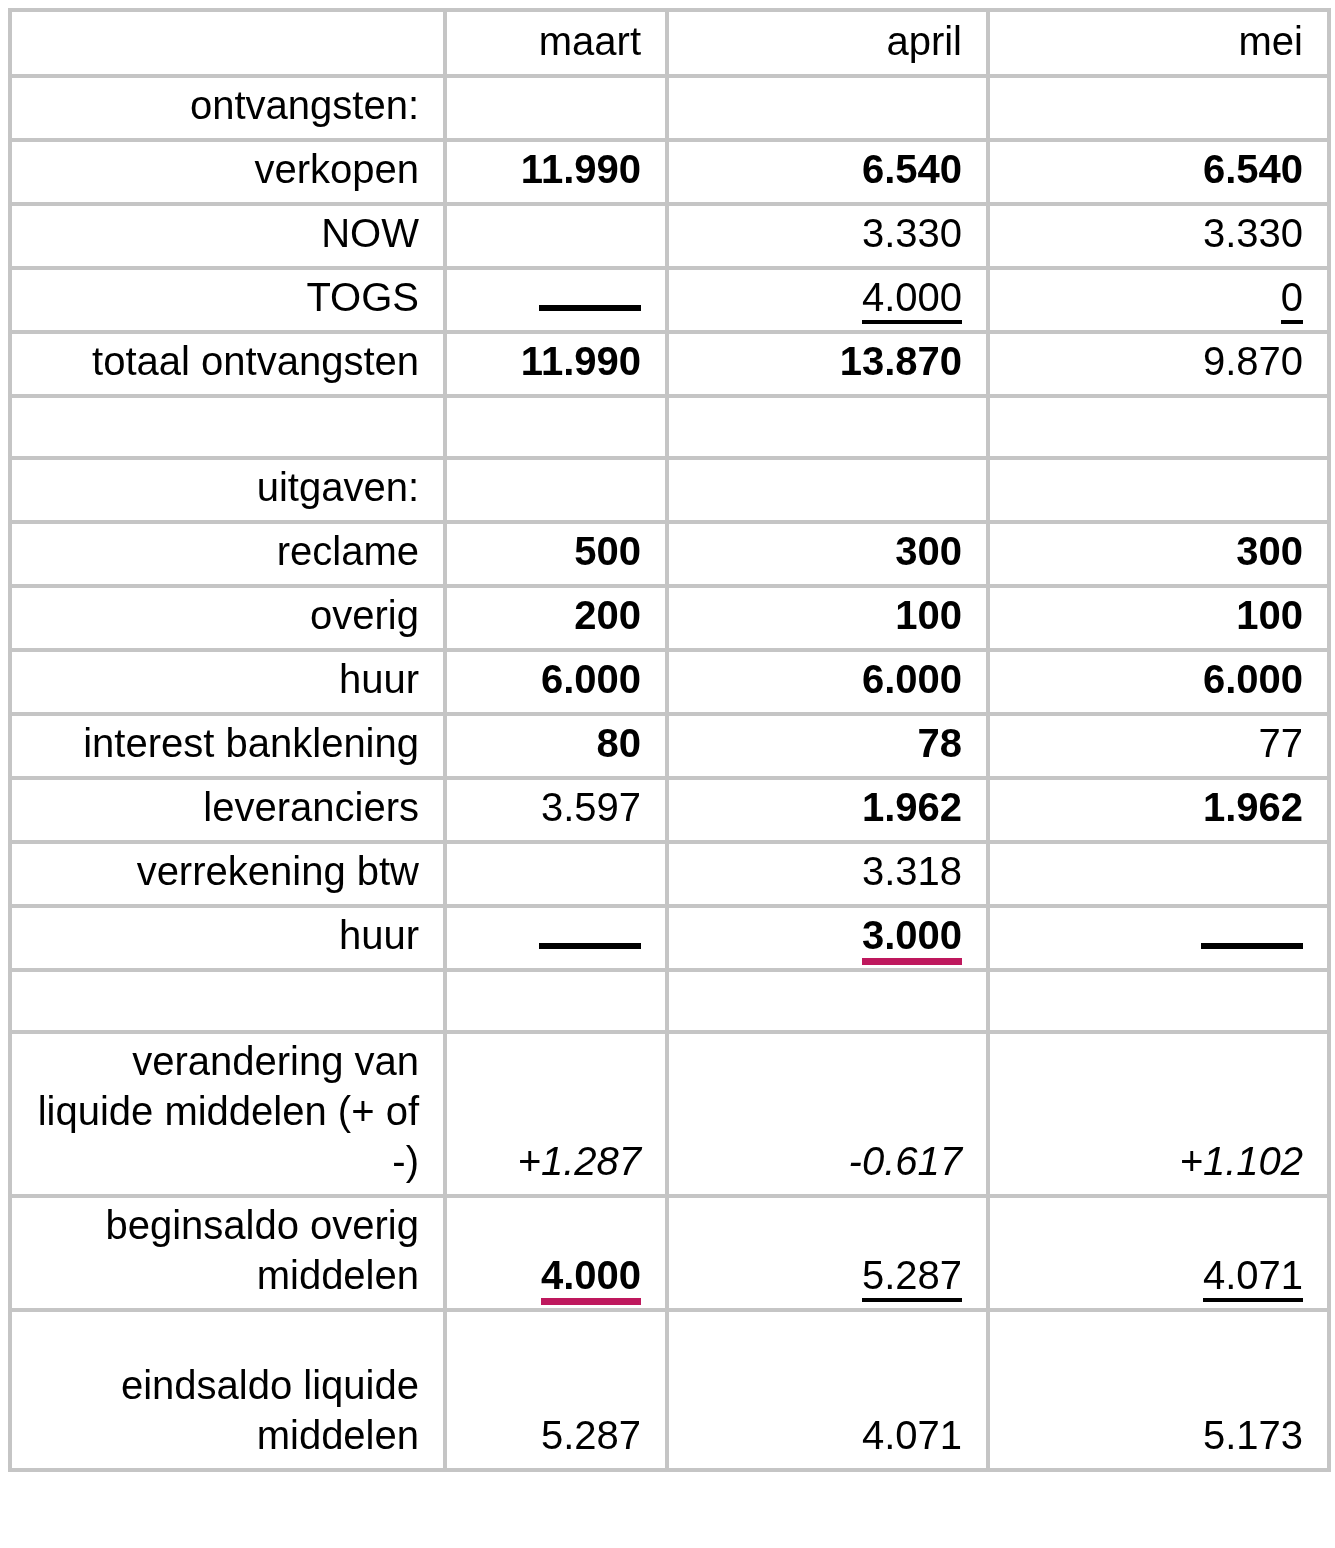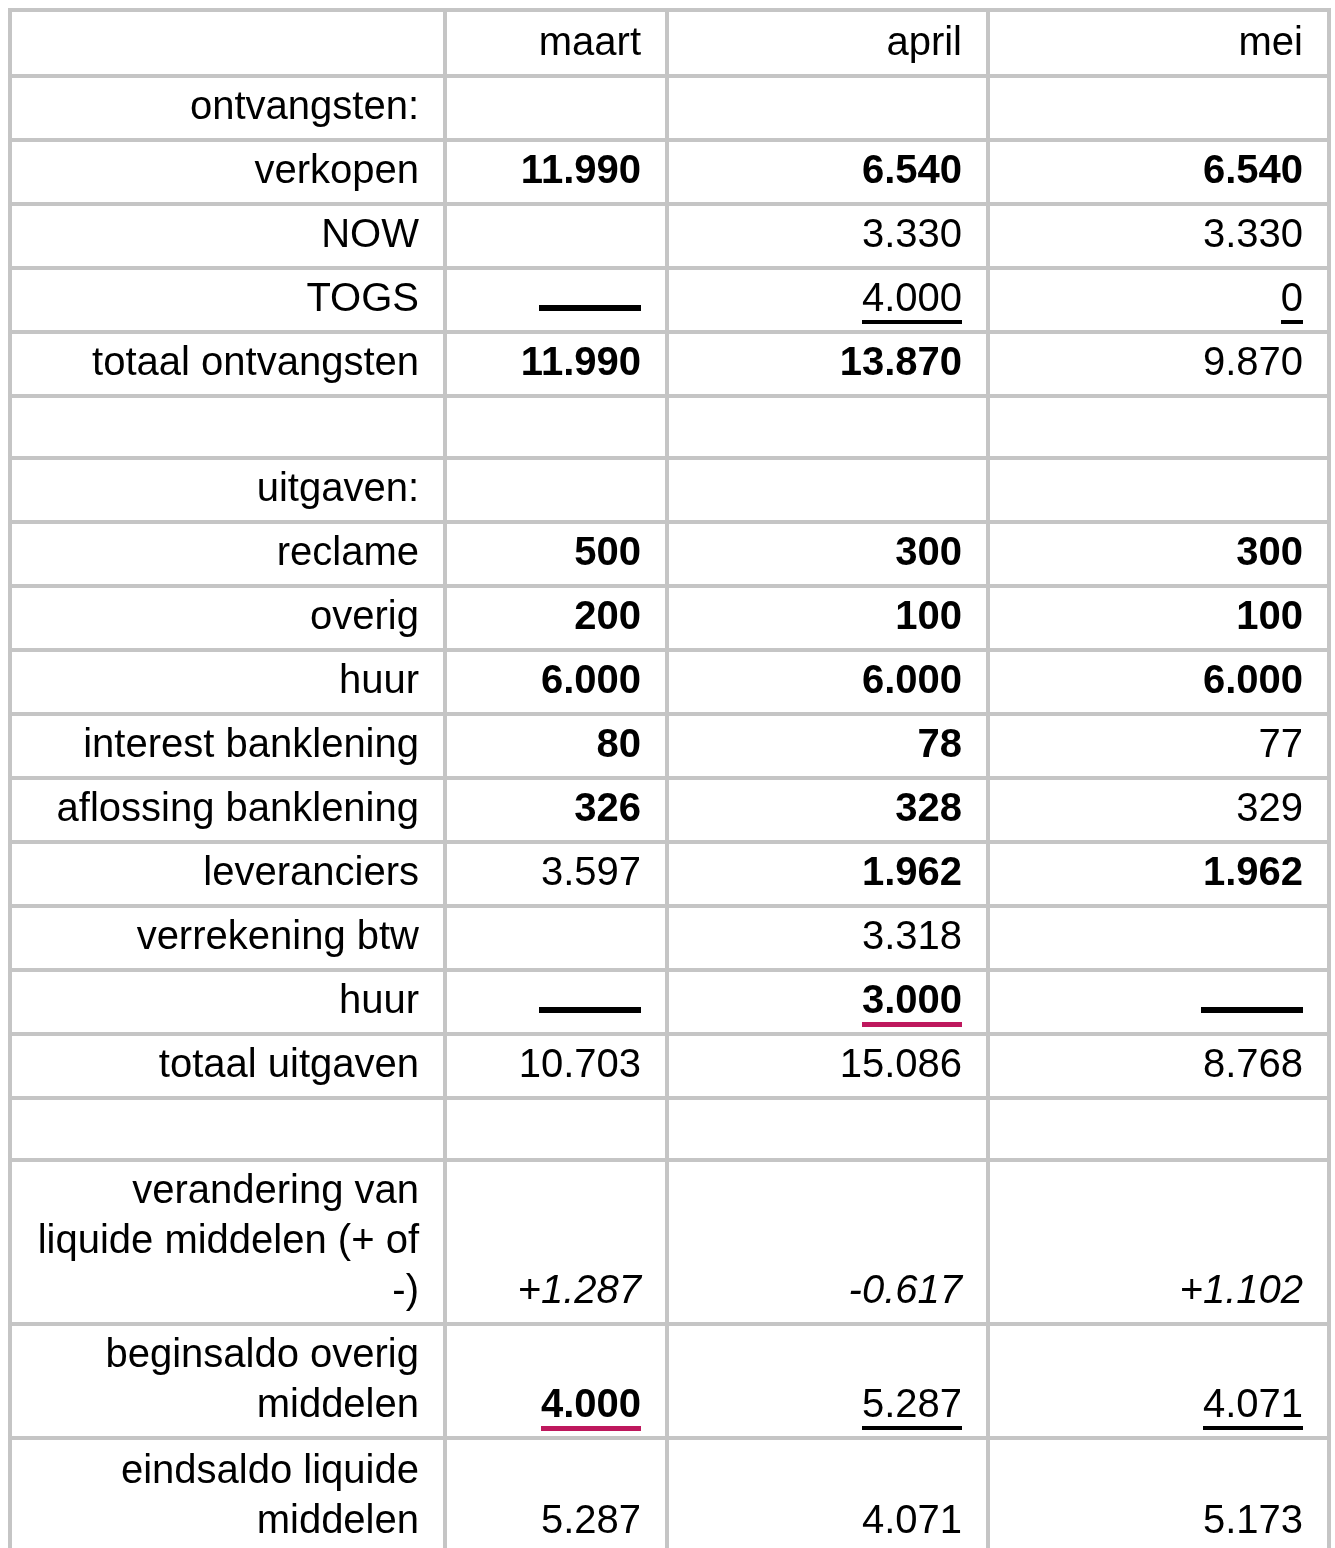"aflossing banklening" tr { html: <tr> <td>aflossing banklening</td> <td><span>326</span></td> <td><span>328</span></td> <td><span>329</span></td> </tr> -> none }
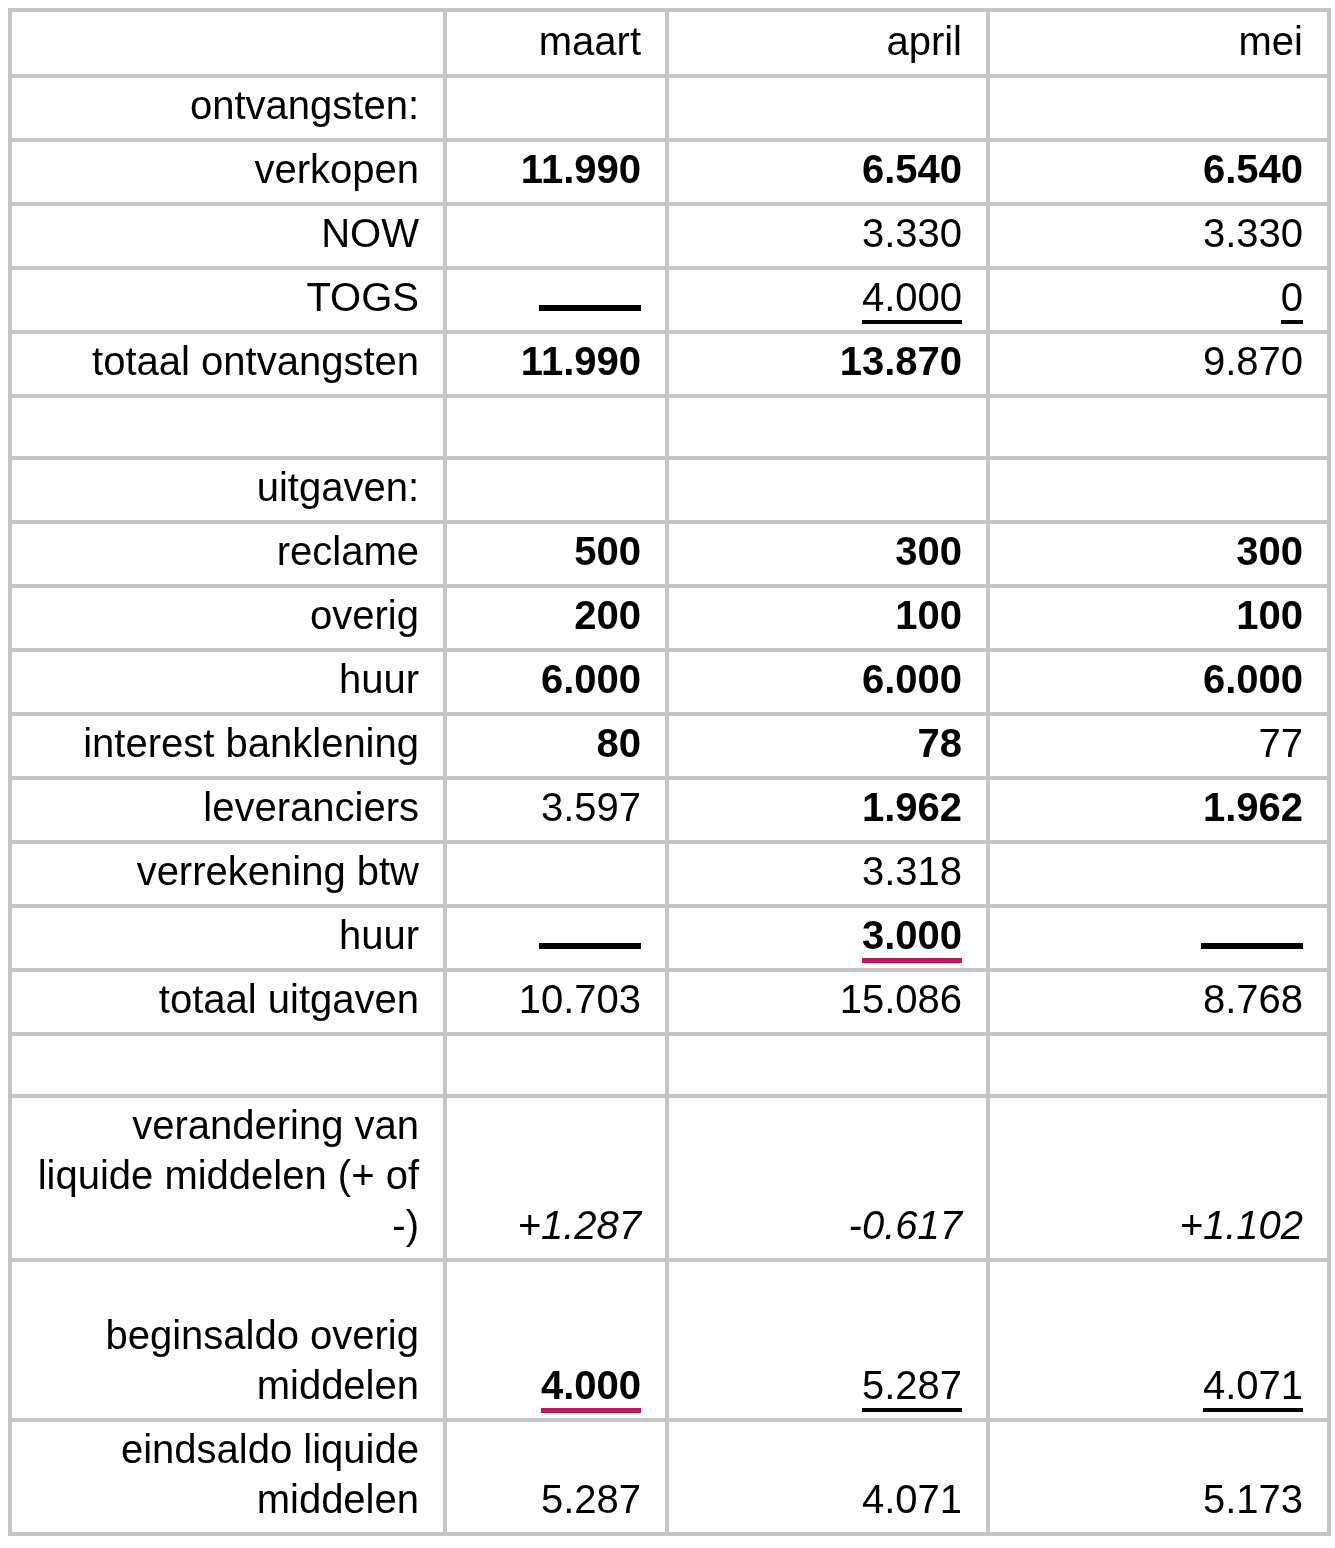"3.000" span.u-thick { border-bottom: 5px solid #be185d -> 7px solid #be185d }
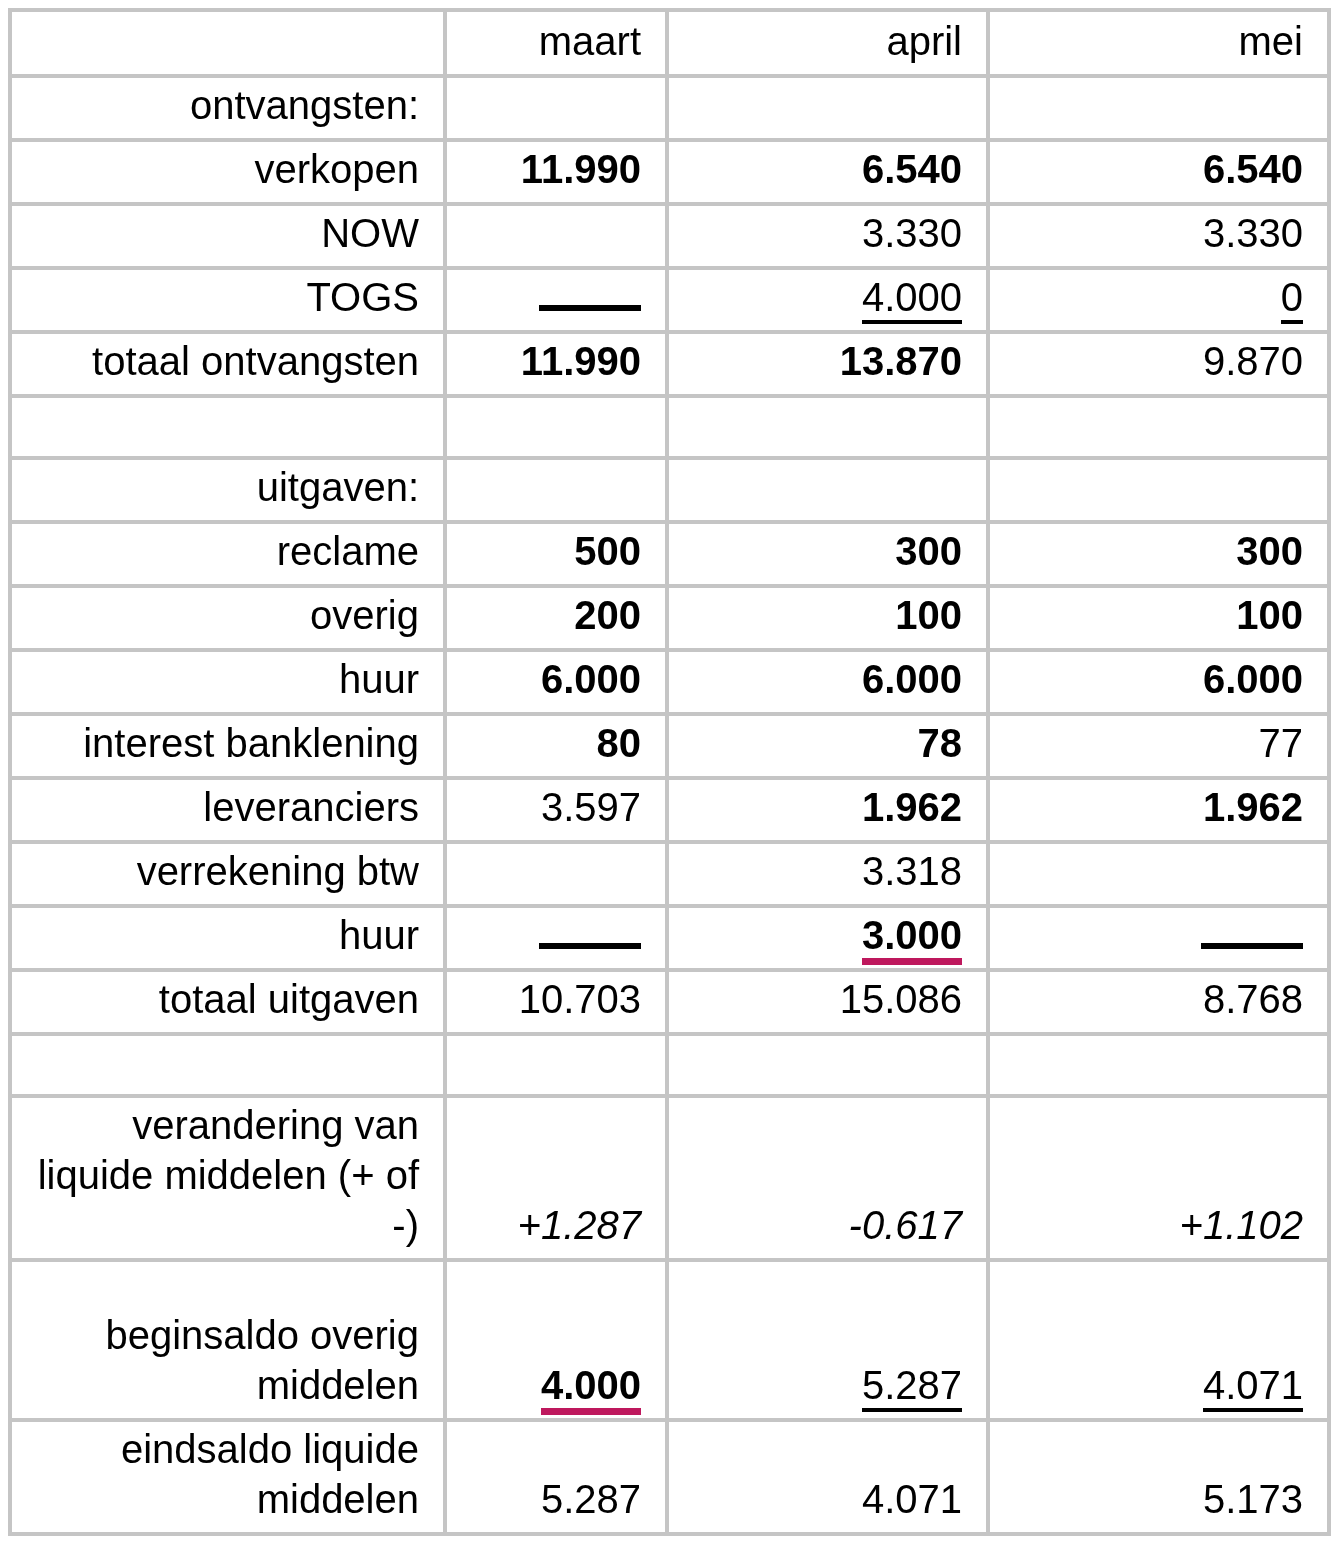"totaal uitgaven" tr { html: <tr> <td>totaal uitgaven</td> <td><span>10.703</span></td> <td><span>15.086</span></td> <td><span>8.768</span></td> </tr> -> none }
